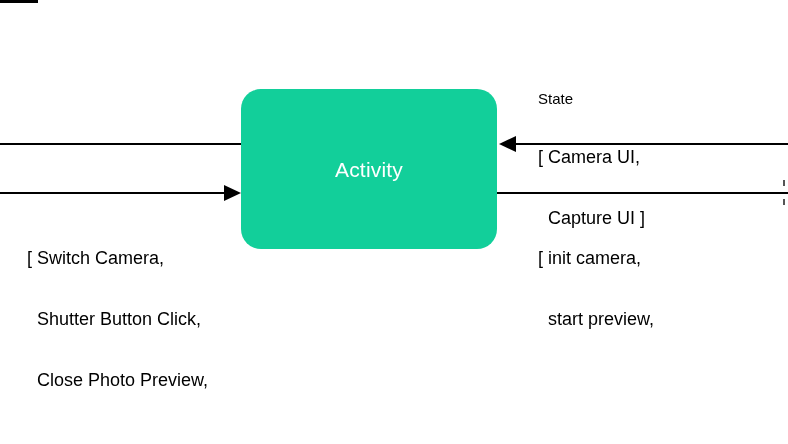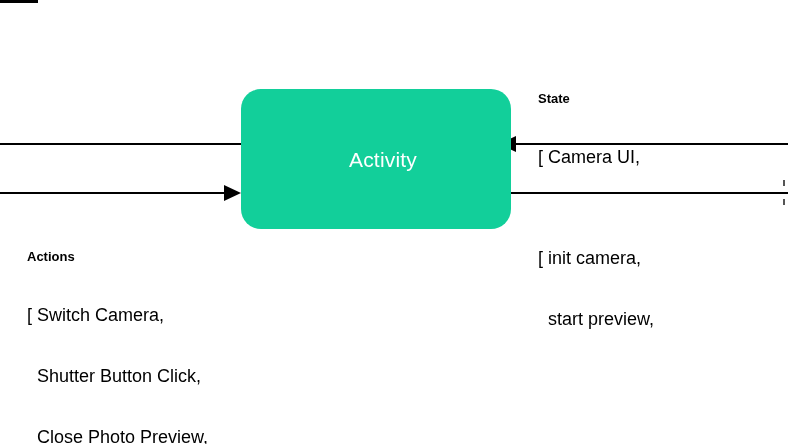"State" .heading { font-size: 13px -> 15px; font-weight: 700 -> 400 }
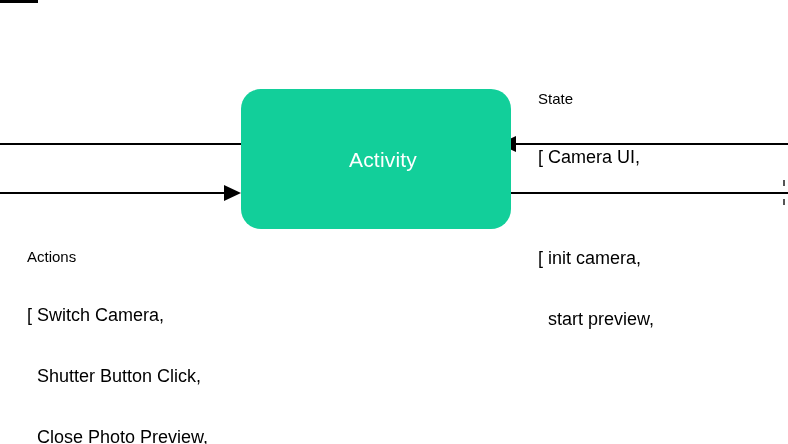"Activity" .activity-node { height: 140px -> 160px; padding-left: 14px -> none }
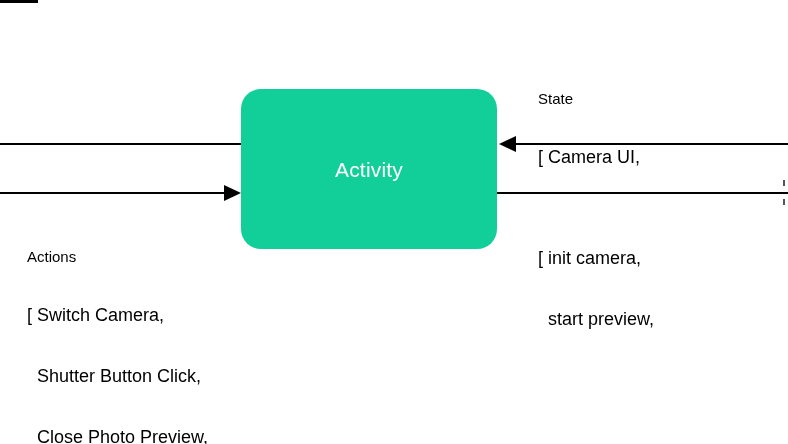"Capture UI ]" div.listing { html: none -> <div> Capture UI ]</div> }
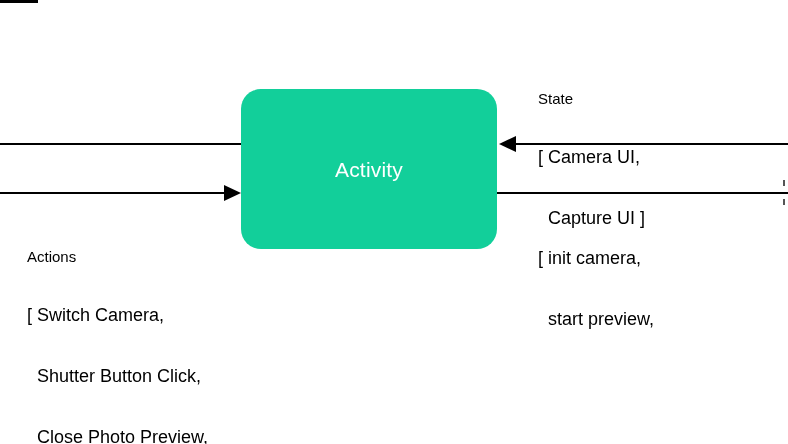"Actions" div.heading { html: <div>Actions</div> -> none }
